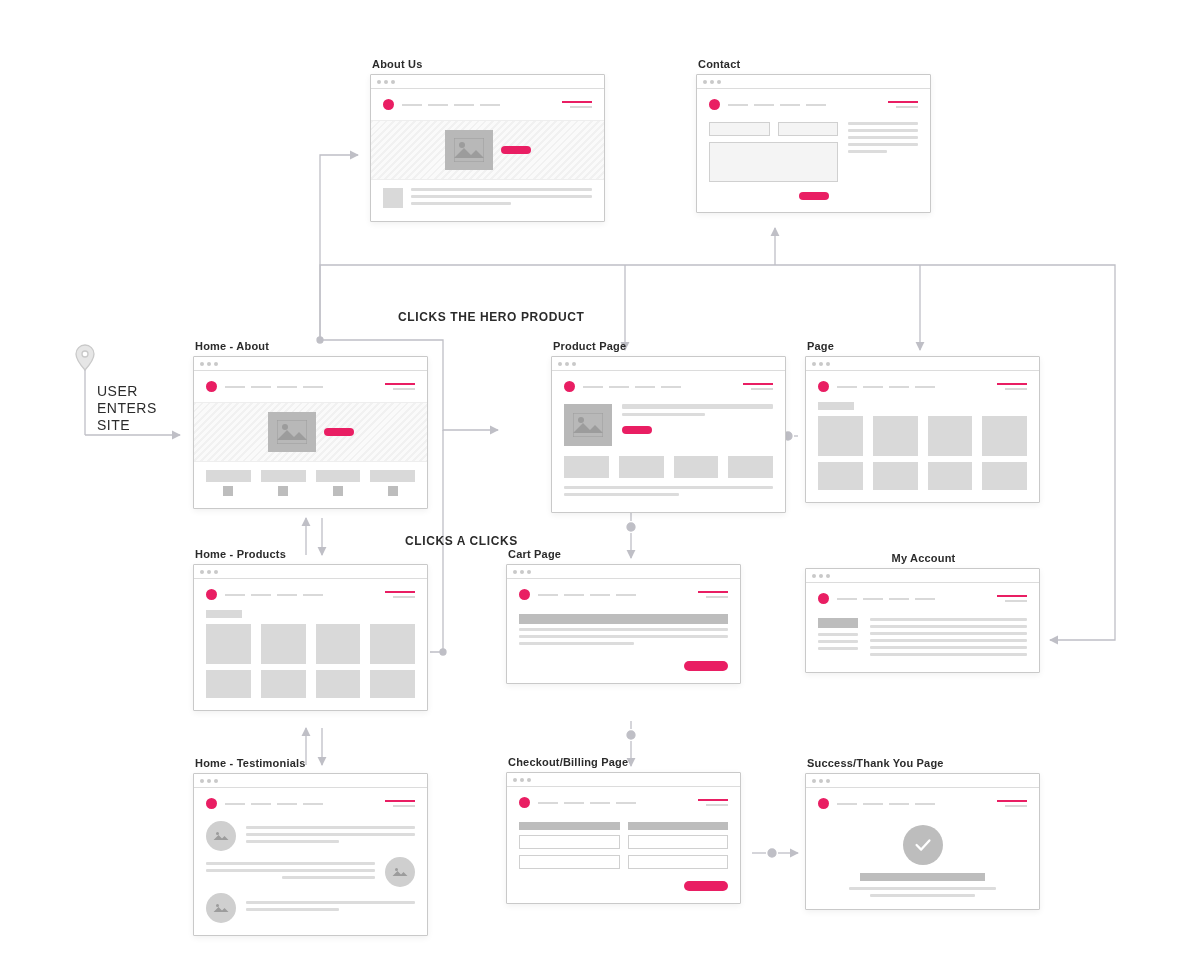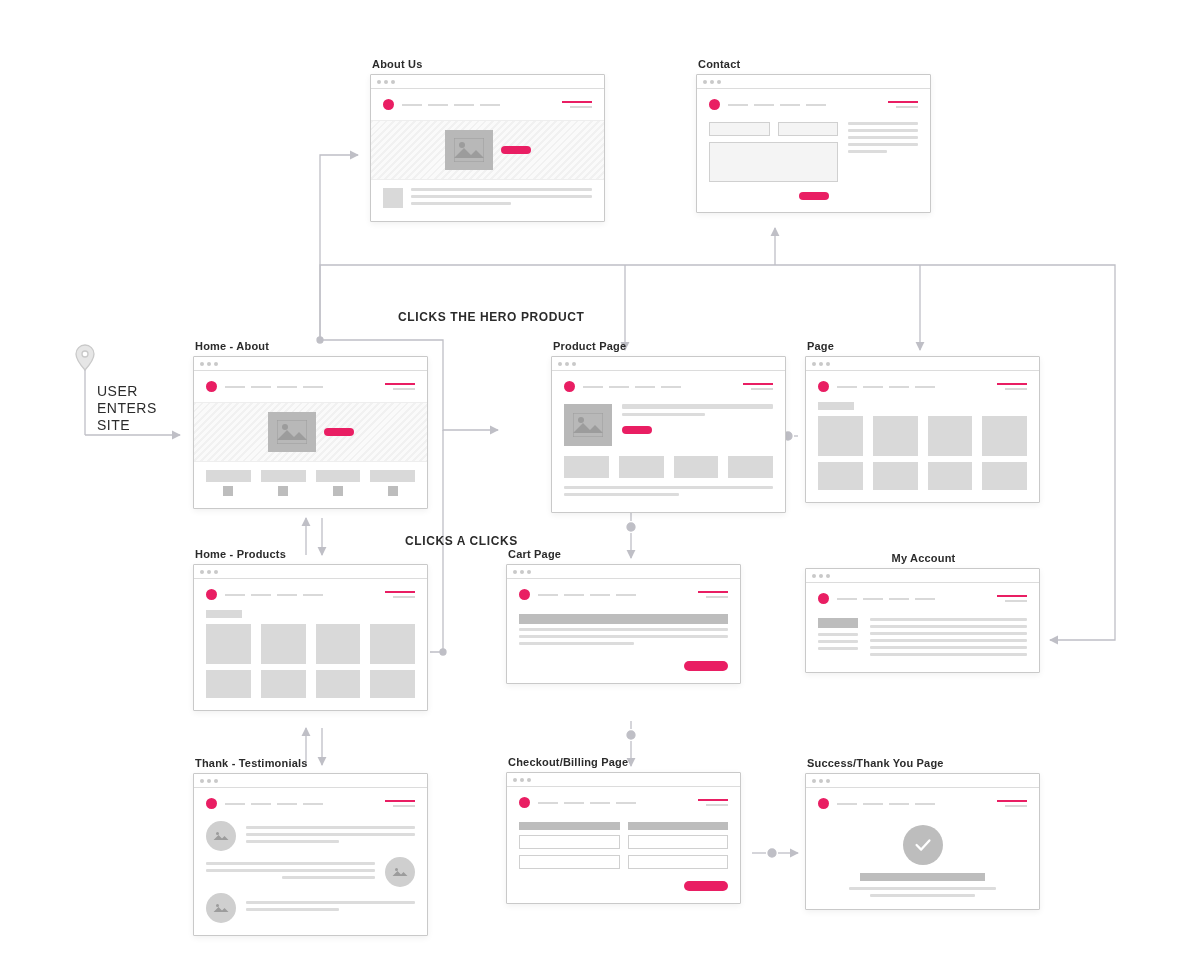"Thank - Testimonials" div.card-title { text: Thank -> Home }
